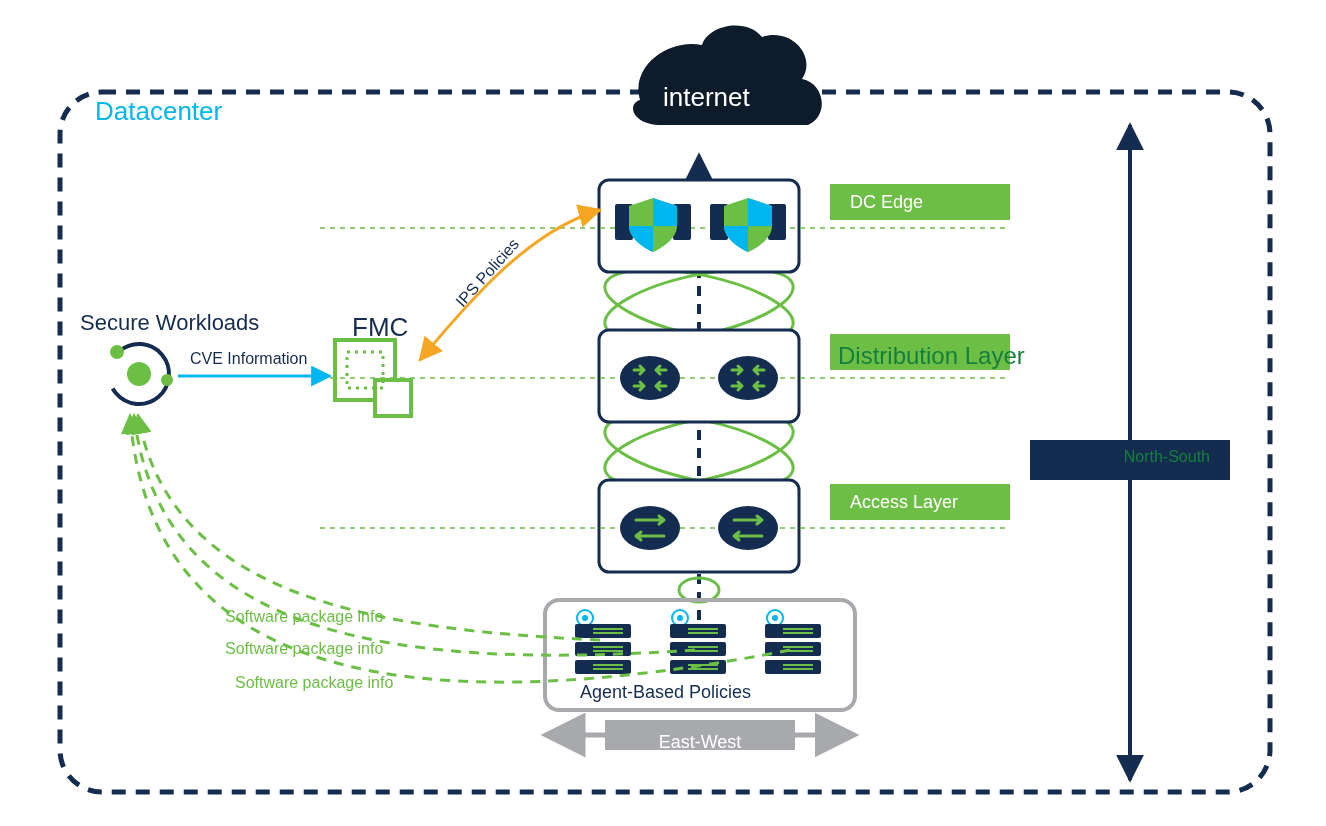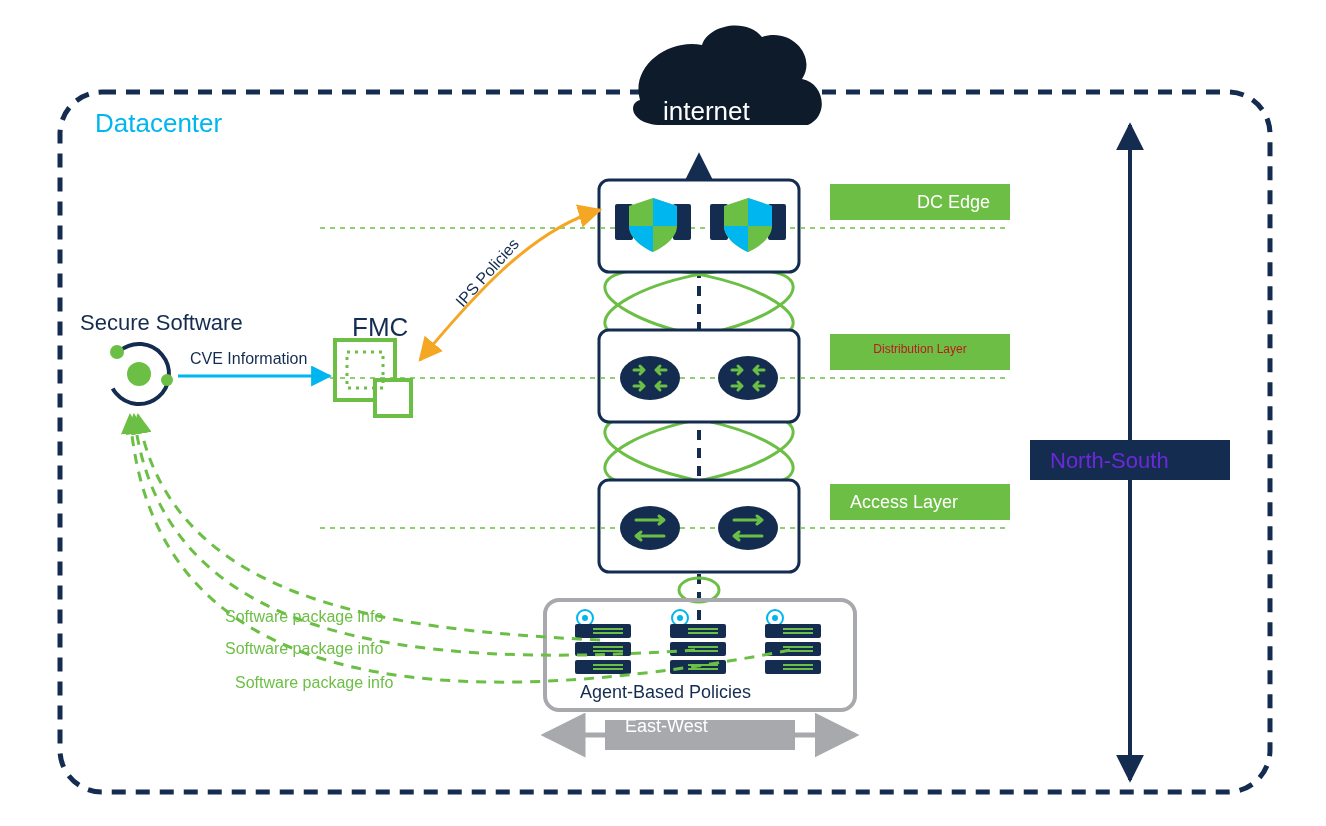"Datacenter" div.abs { top: 108px -> 96px }
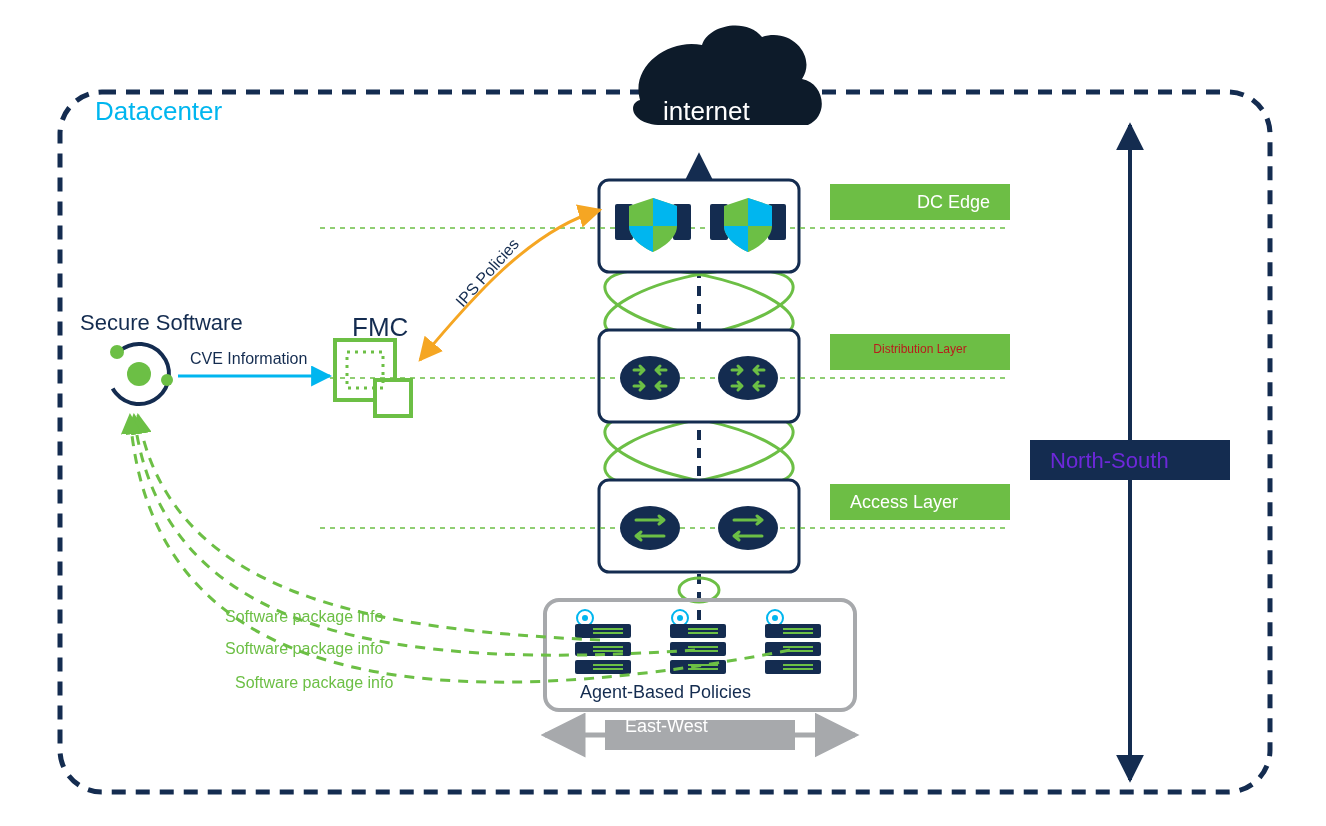"internet" div.abs { top: 96px -> 82px }
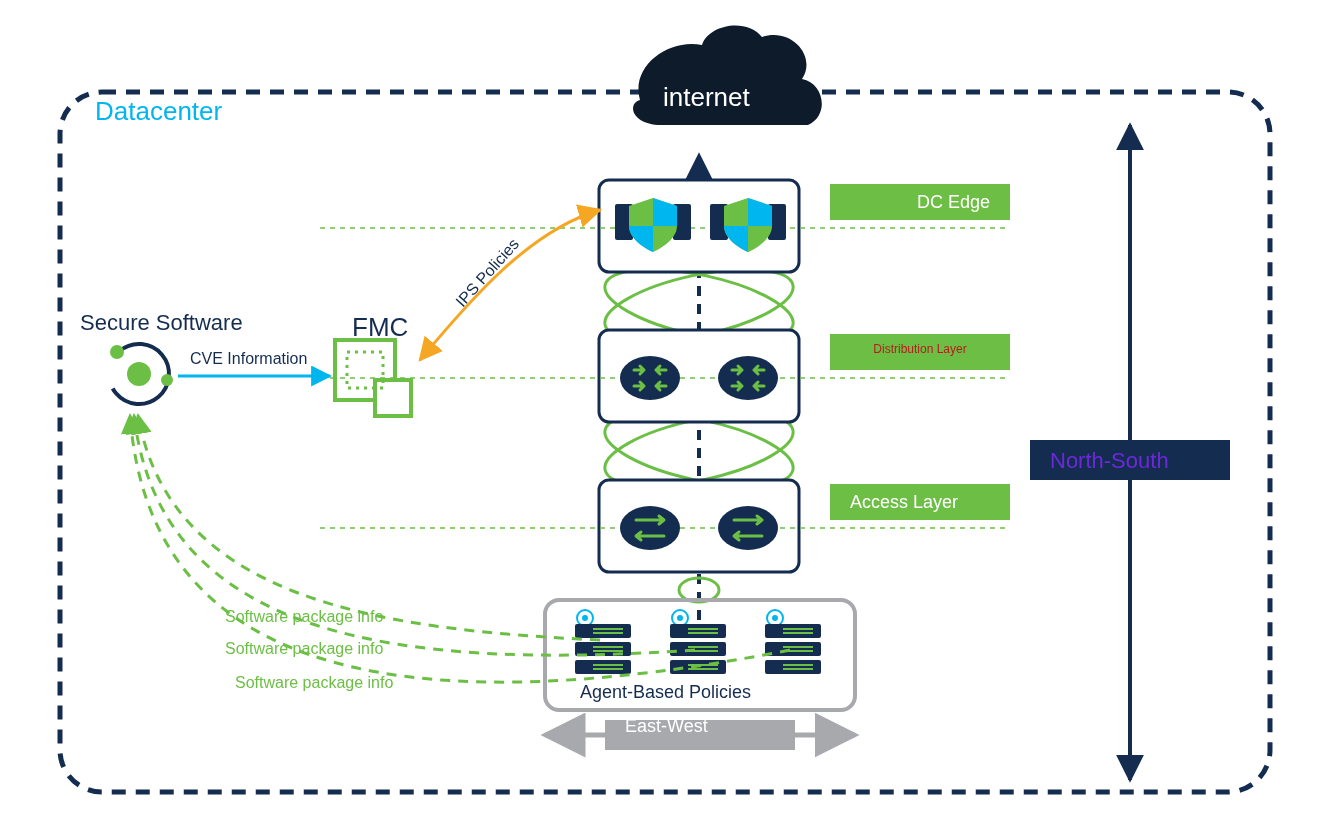"DC Edge" div.abs { text-align: right -> left }
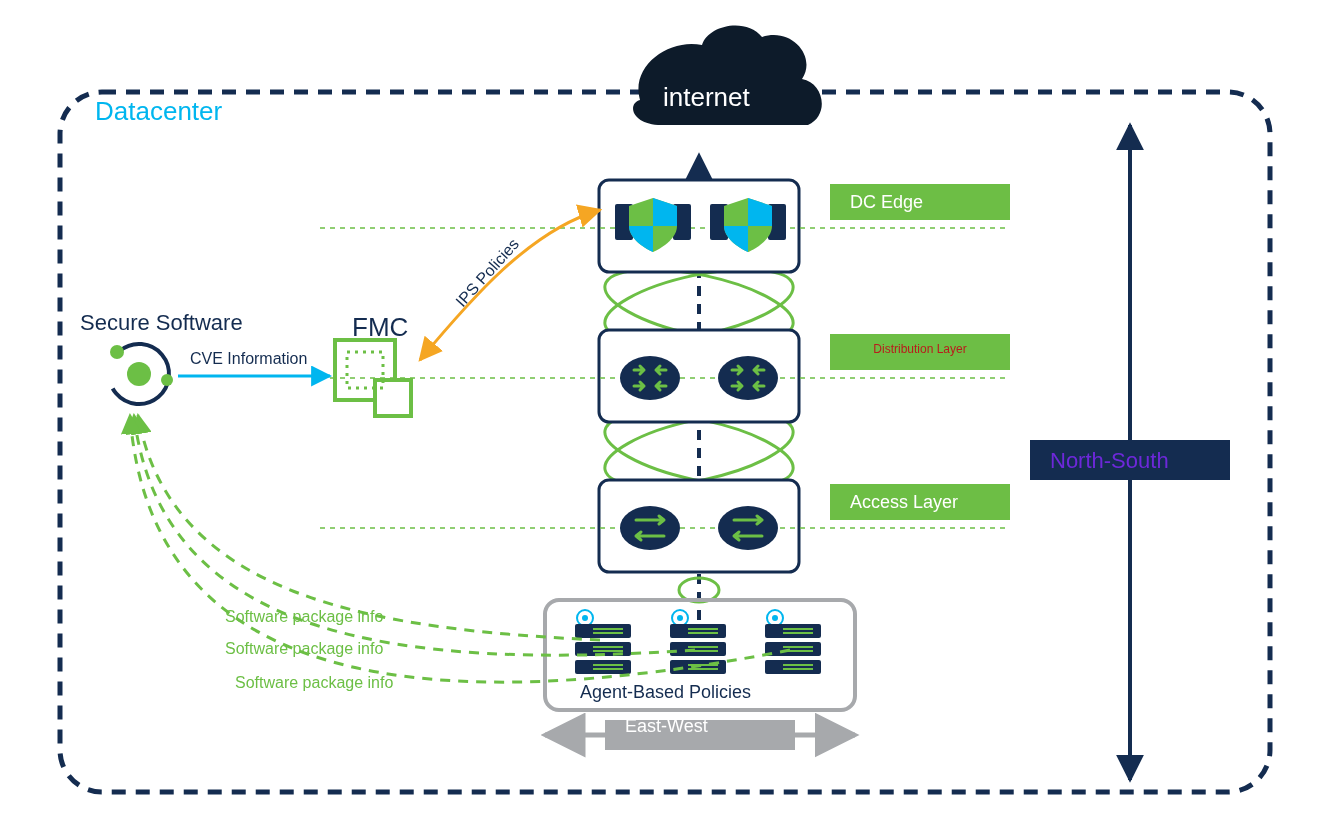"Secure Software" div.abs { text: Software -> Workloads }
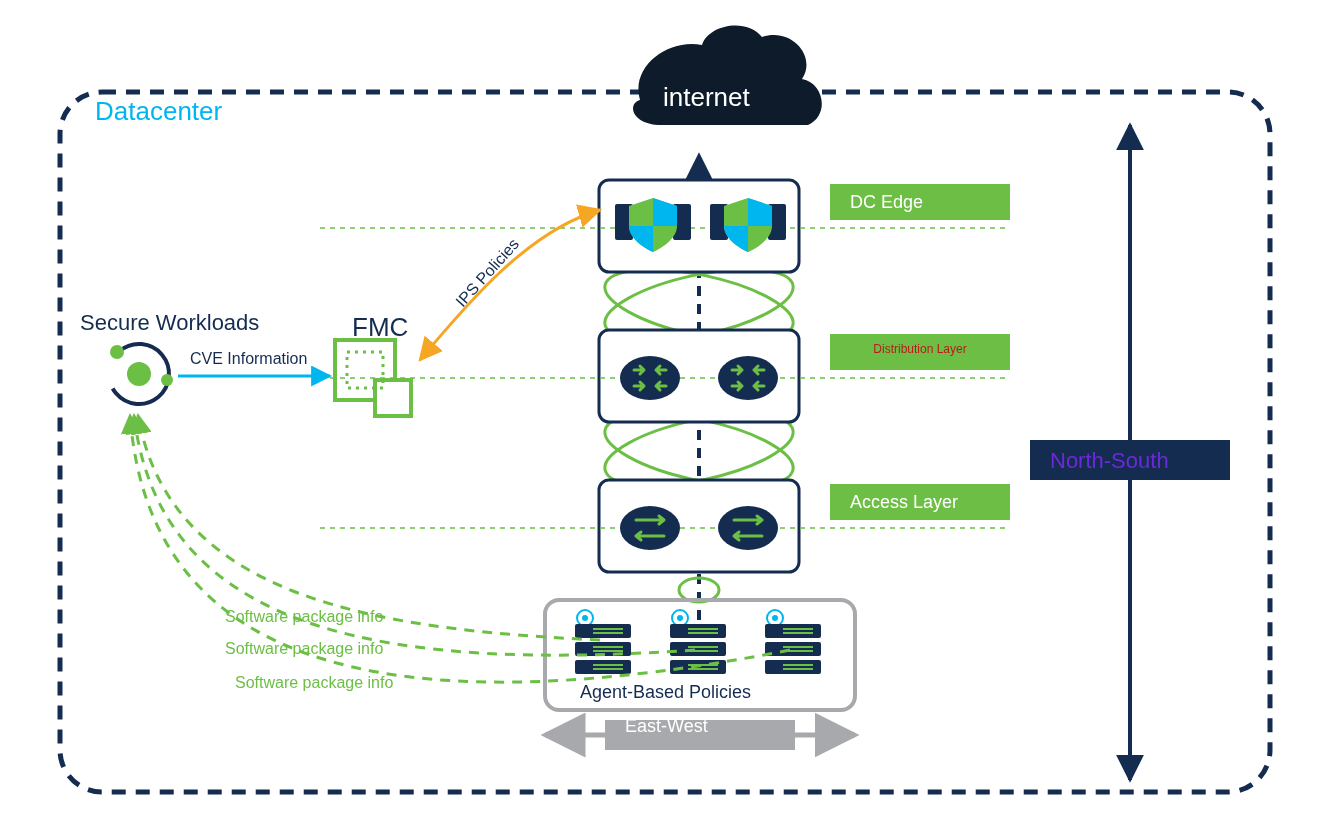"Distribution Layer" div.abs { color: #b91c1c -> #15803d; font-size: 12px -> 24px }
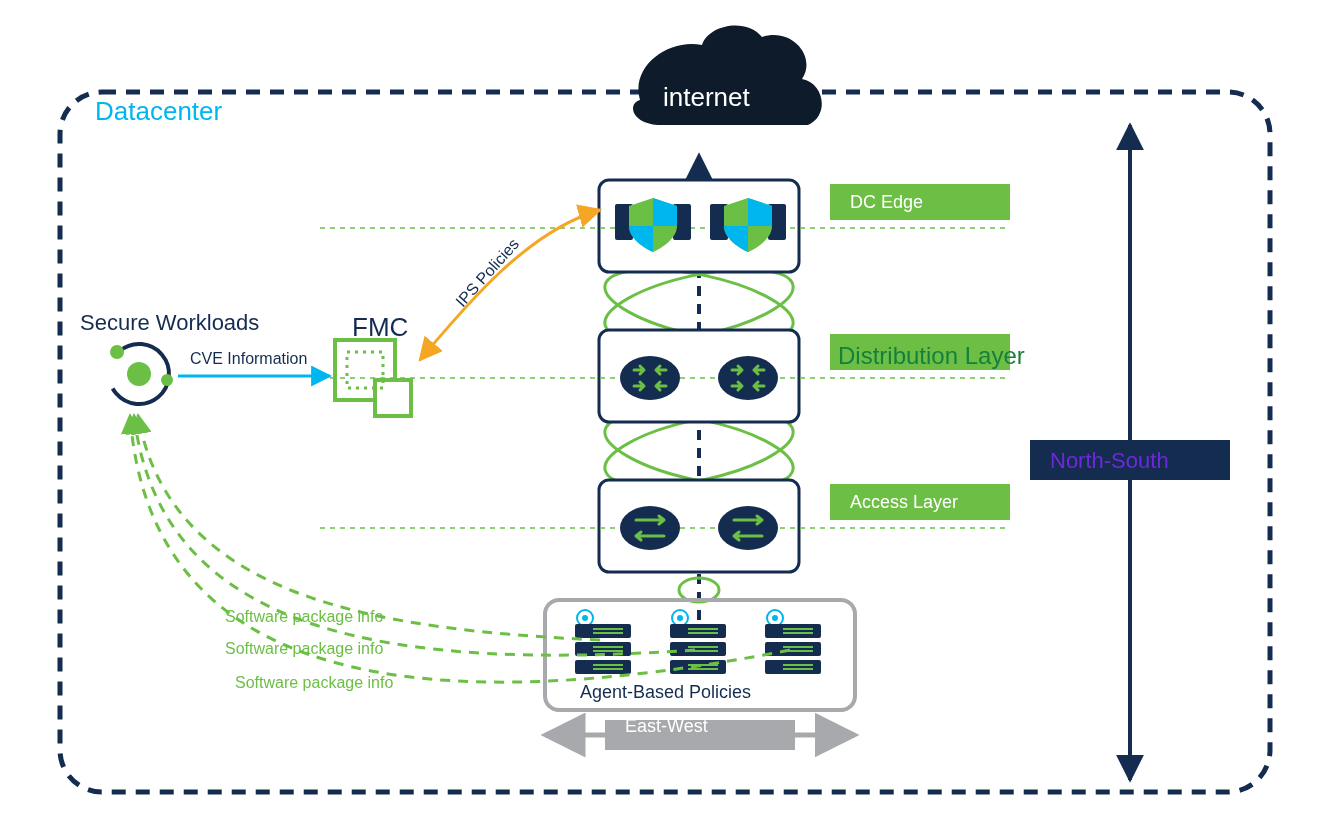"North-South" div.abs { color: #6d28d9 -> #15803d; font-size: 22px -> 16px; text-align: left -> right }
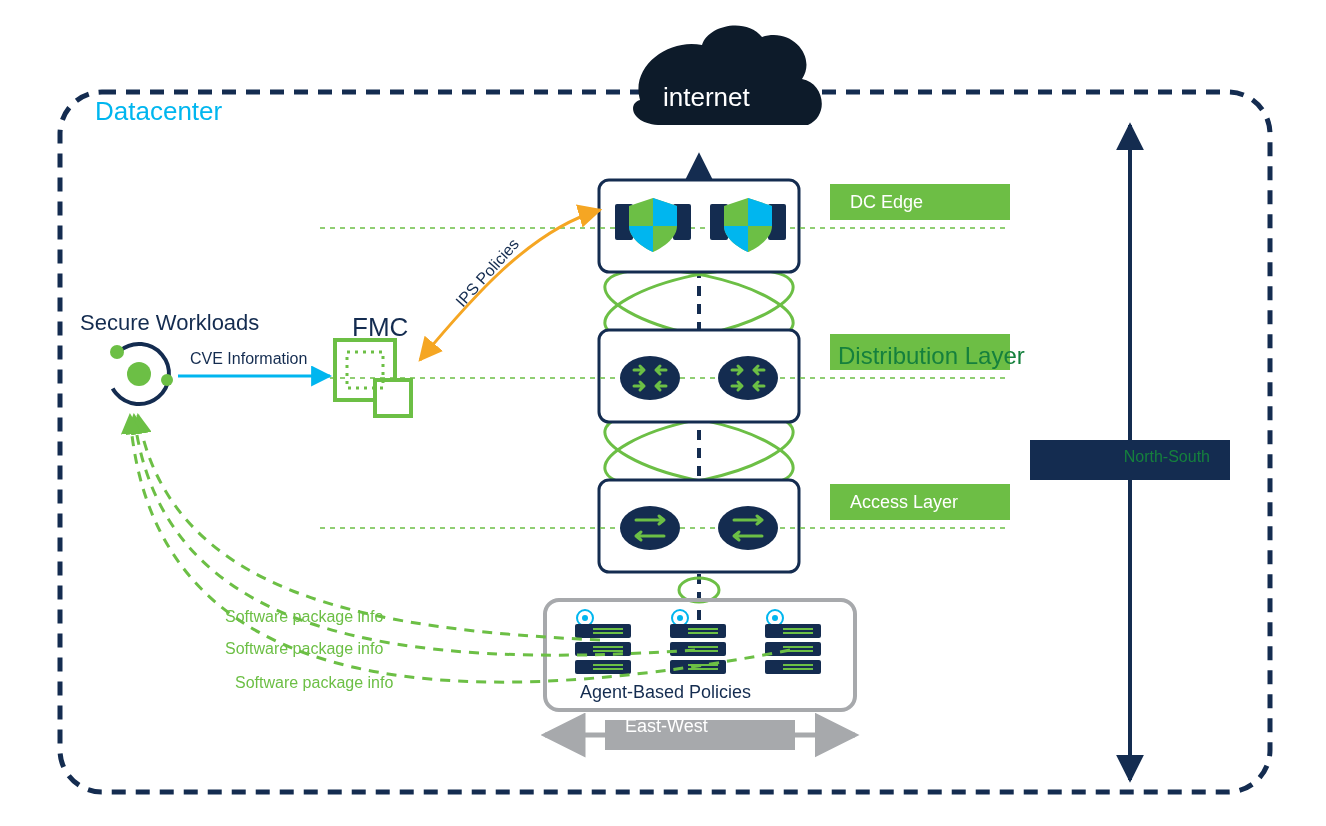"East-West" div.abs { text-align: left -> center; top: 716px -> 732px }
